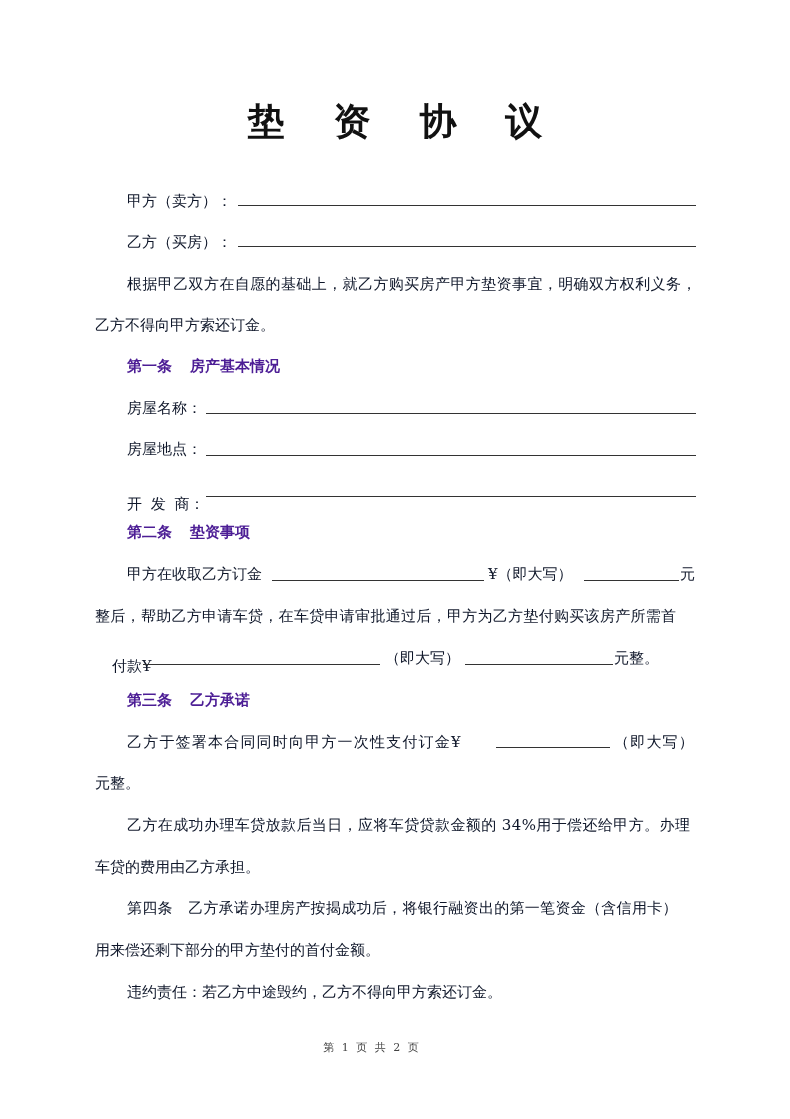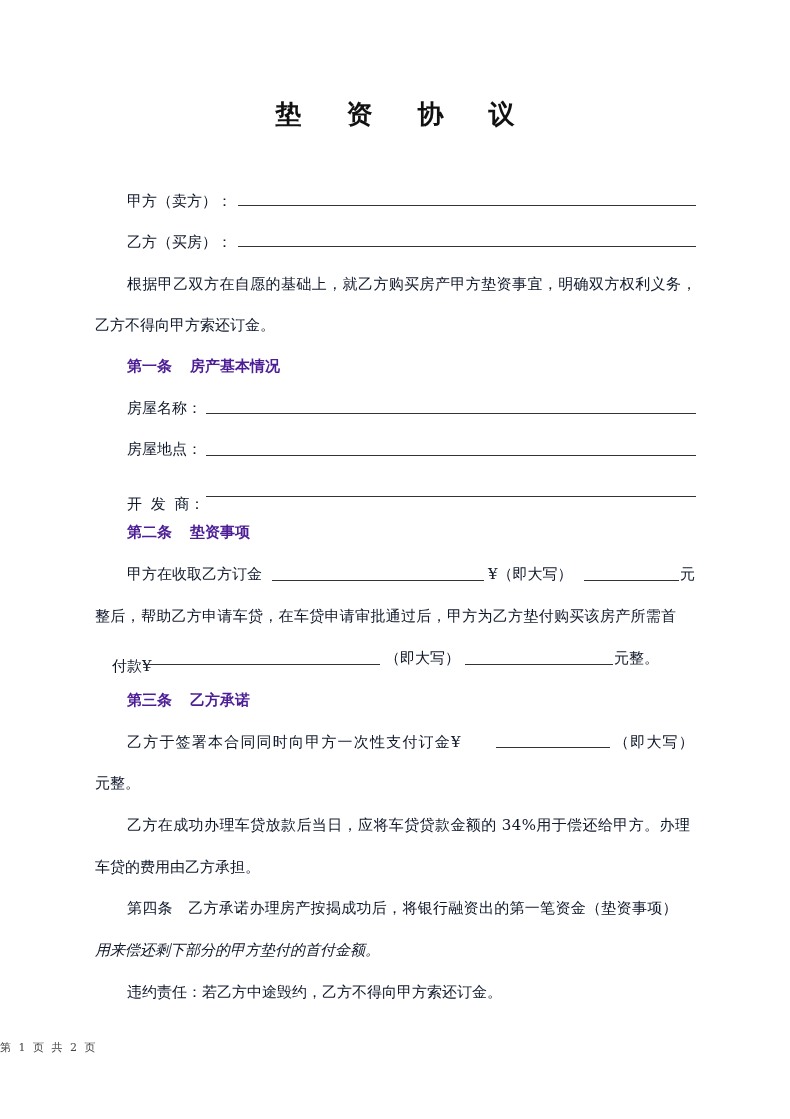"垫 资 协 议" .title { font-size: 26px -> 37px }
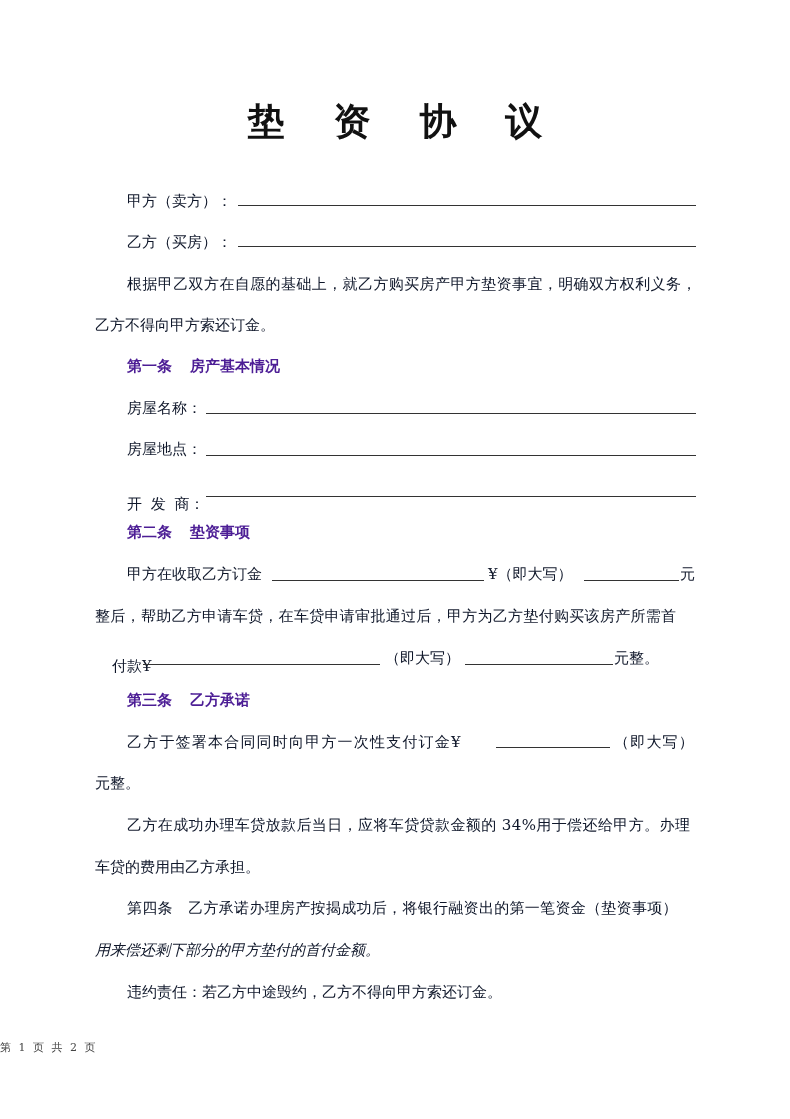"第四条 乙方承诺办理房产按揭成功后，将银行融资出的第一笔资金（垫资事项）" div.abs { text: 垫资事项 -> 含信用卡 }
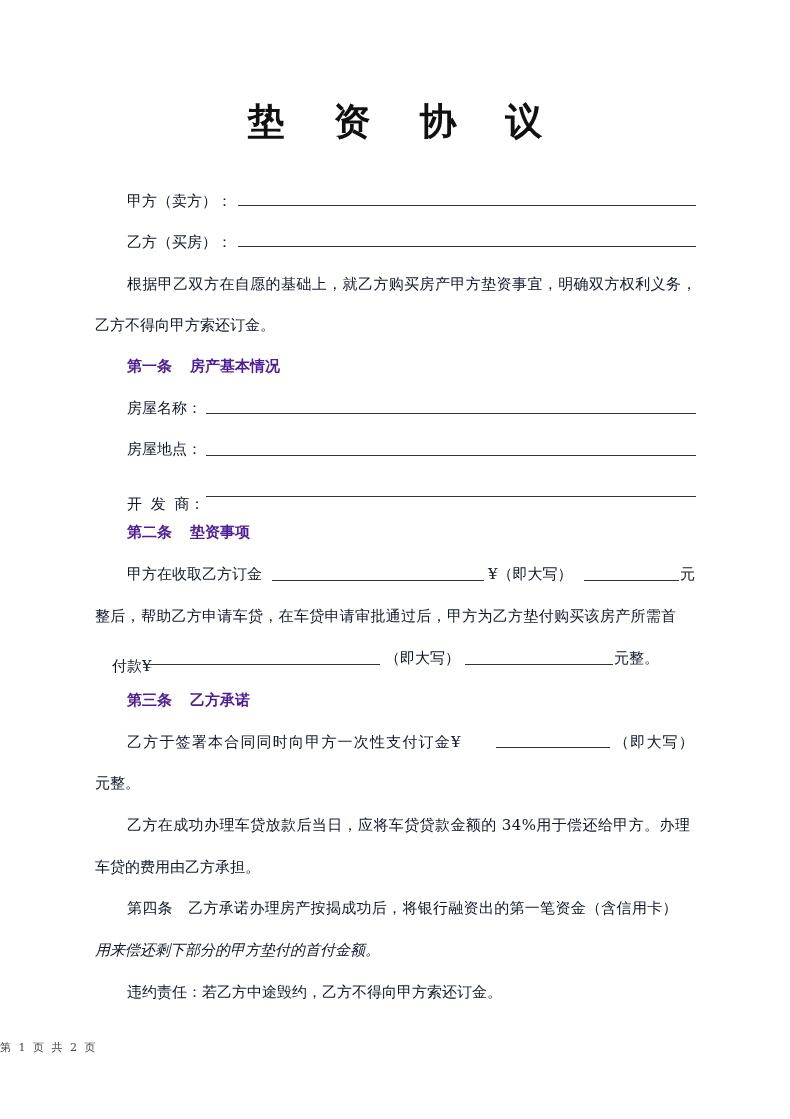"用来偿还剩下部分的甲方垫付的首付金额。" div.abs { font-style: italic -> none }
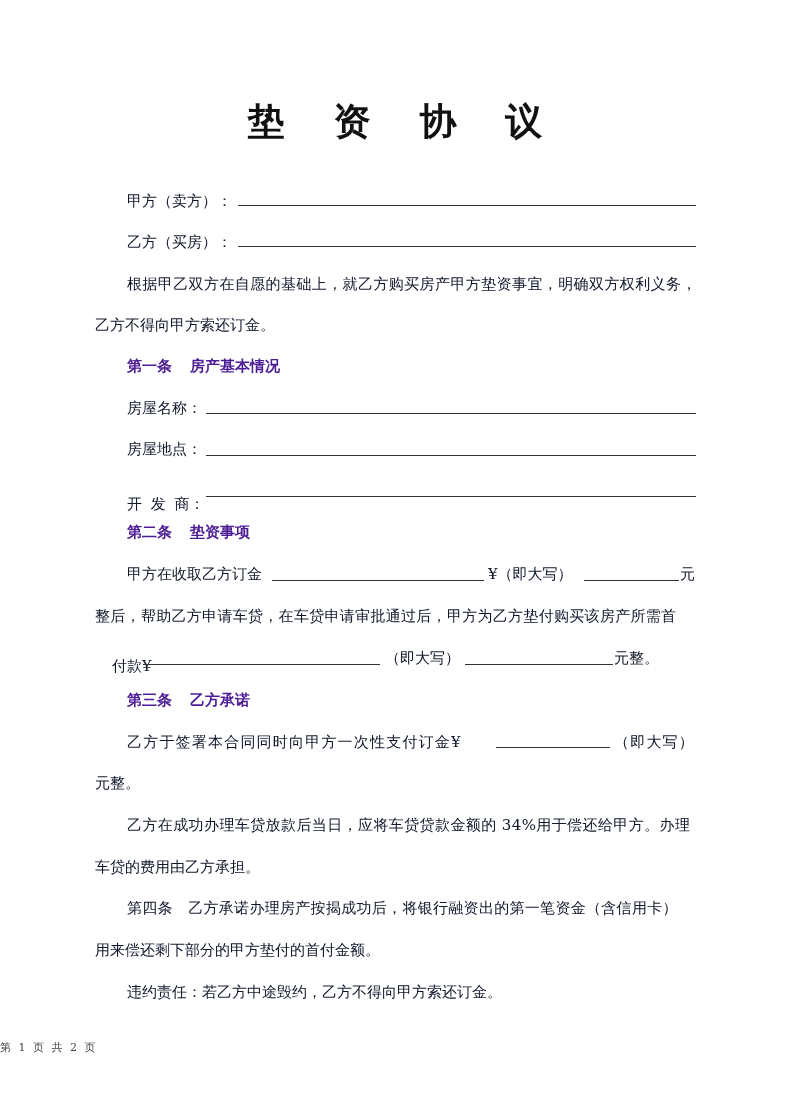"第 1 页 共 2" .footer { padding-left: none -> 8px; text-align: left -> center }
